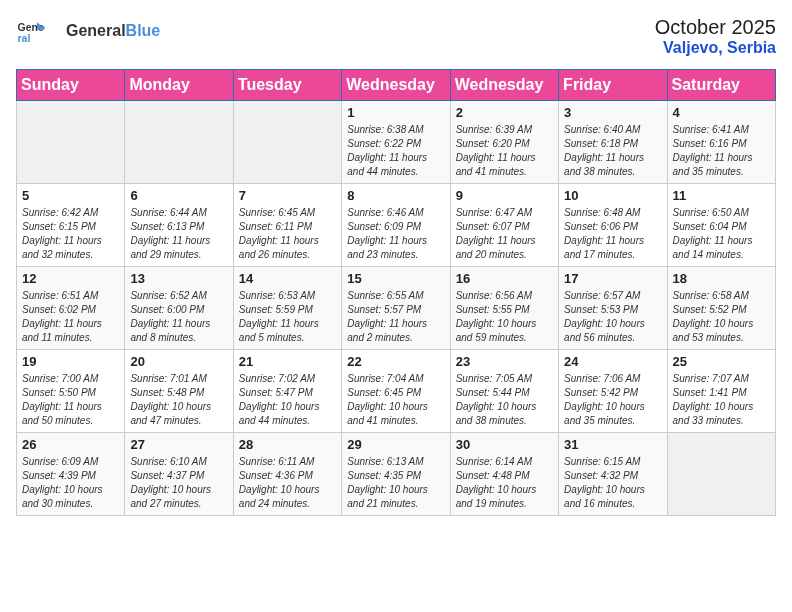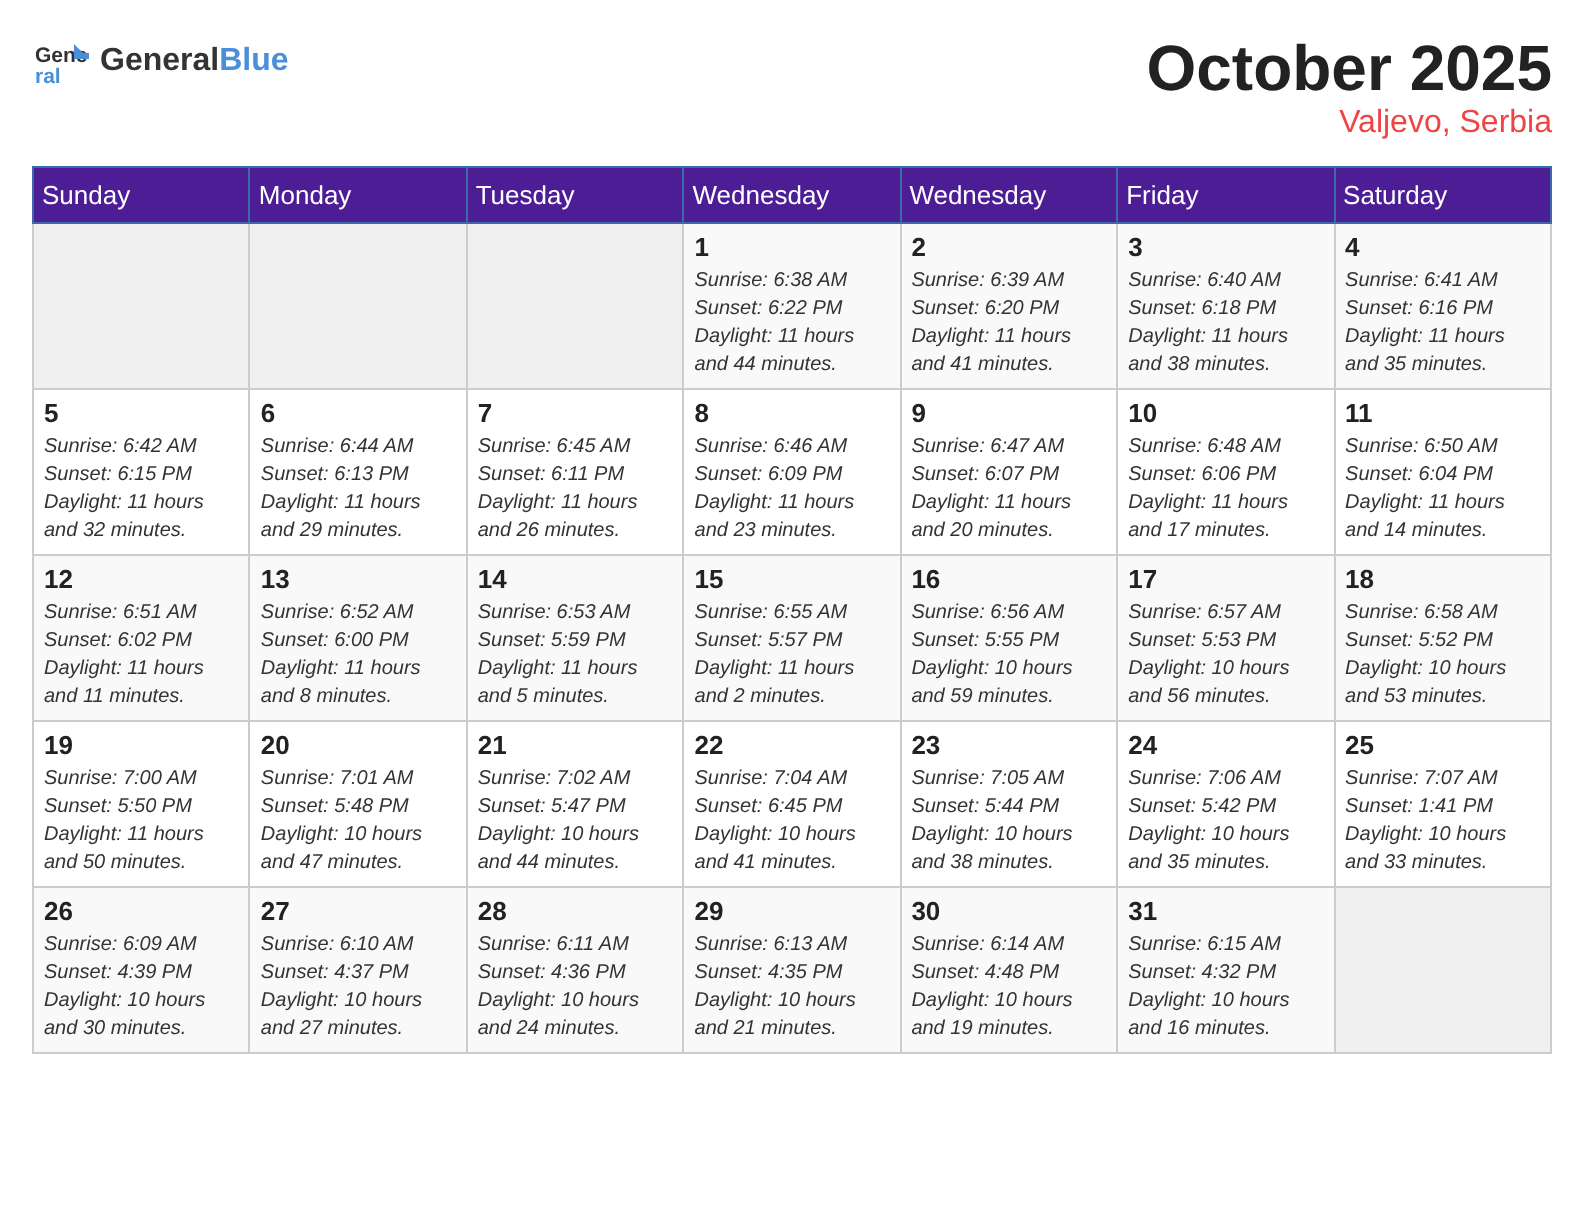"GeneralBlue" div { margin-left: none -> 16px }
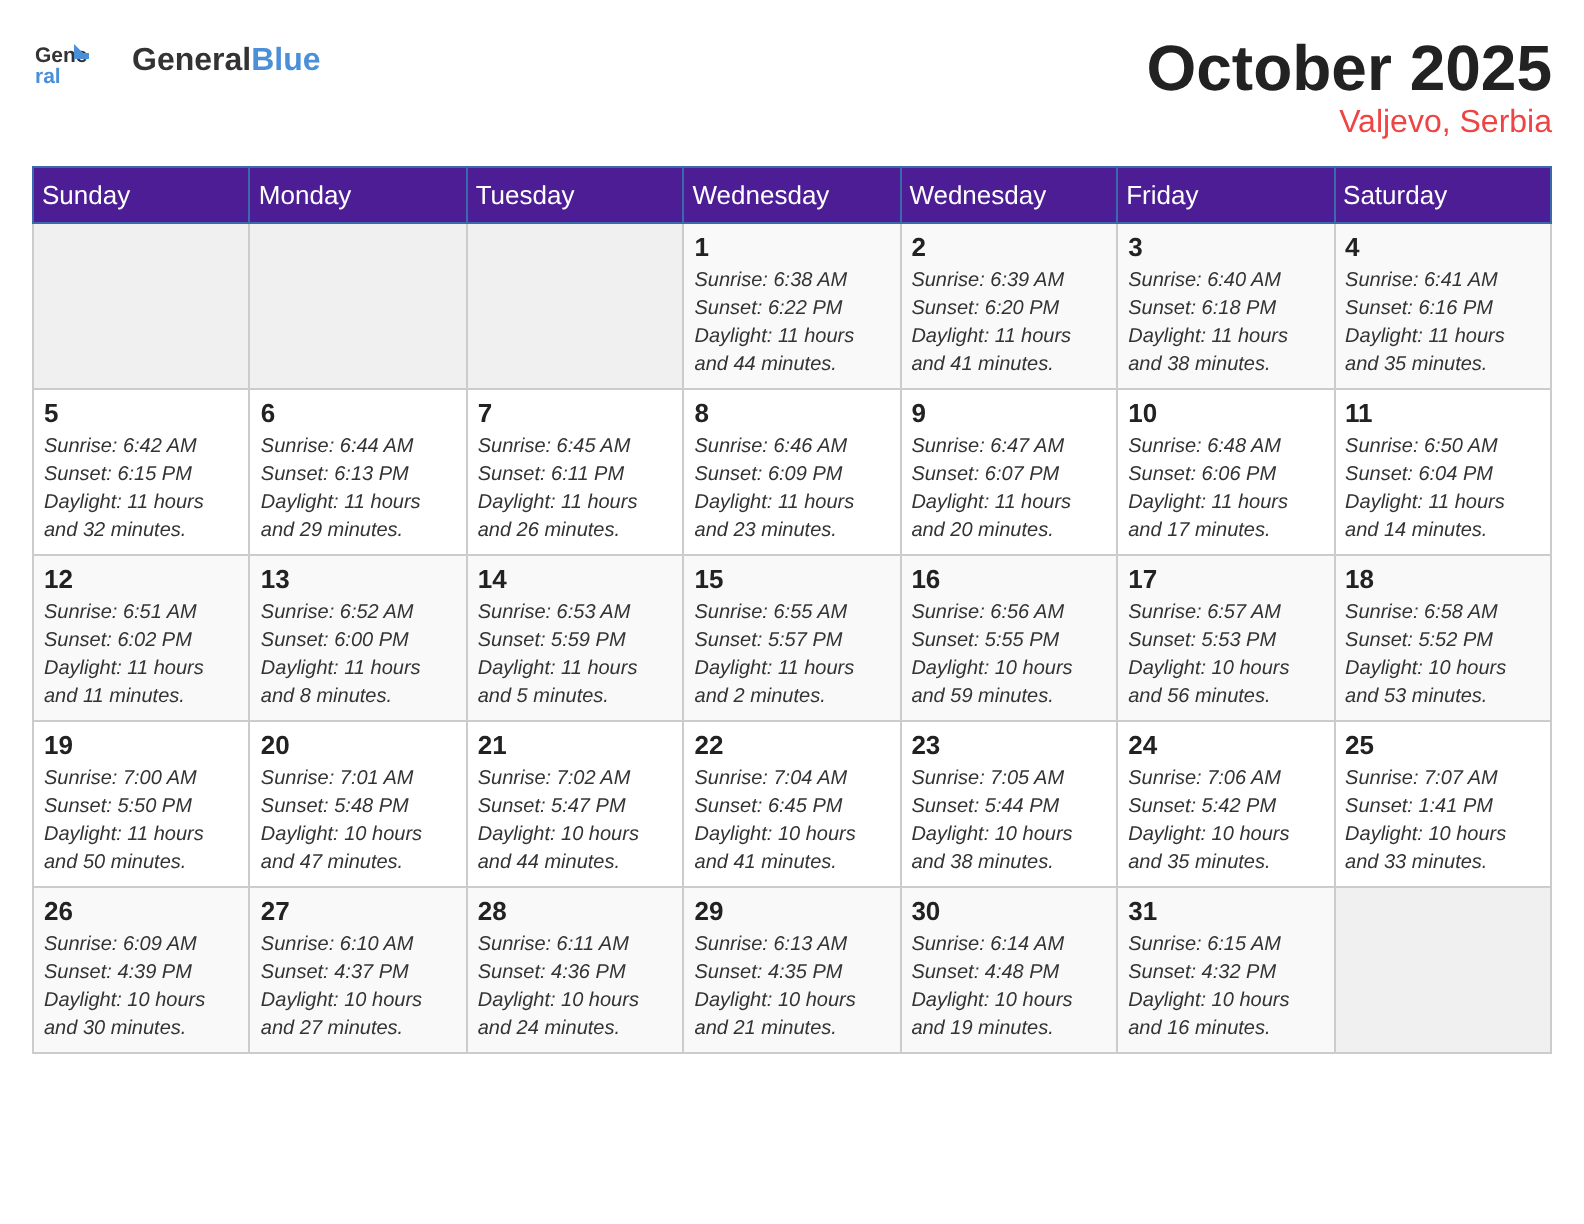"October 2025" .month-title h1 { font-size: 32px -> 20px; font-weight: bold -> normal }
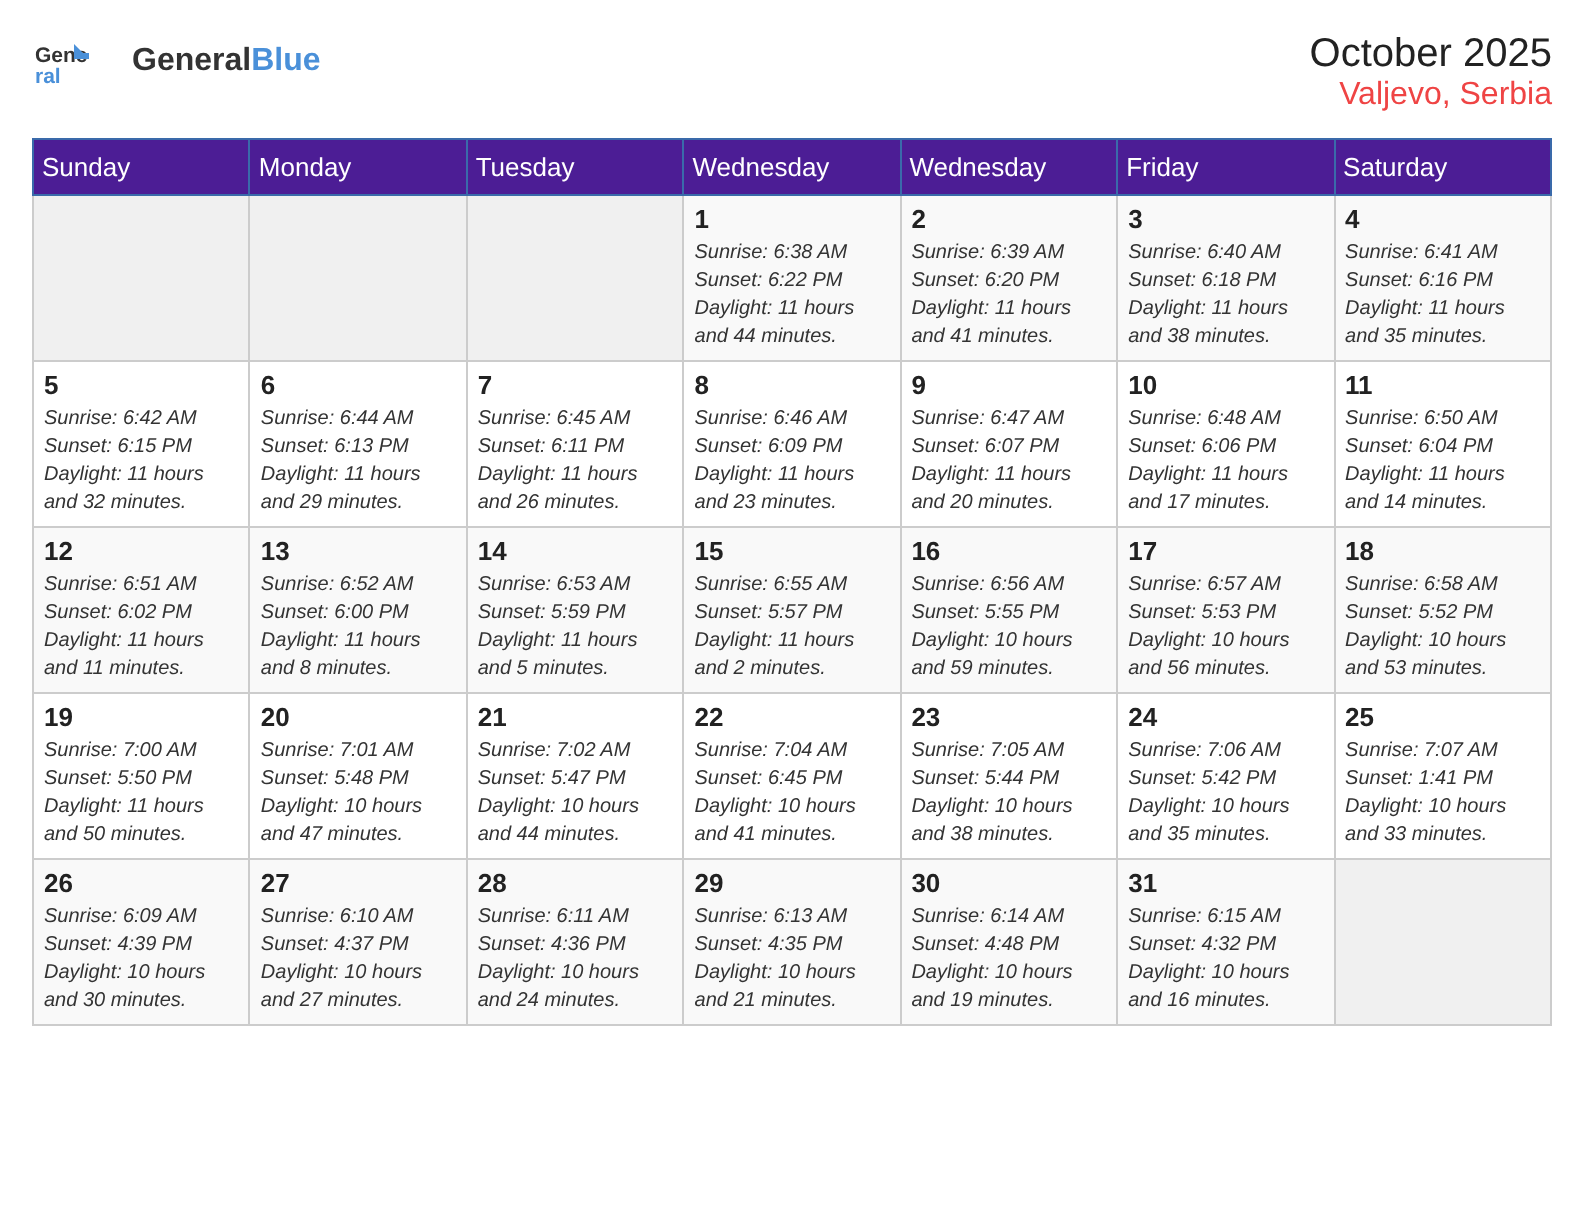"Valjevo, Serbia" .month-title h2 { color: #ef4444 -> #1d4ed8; font-weight: normal -> bold }
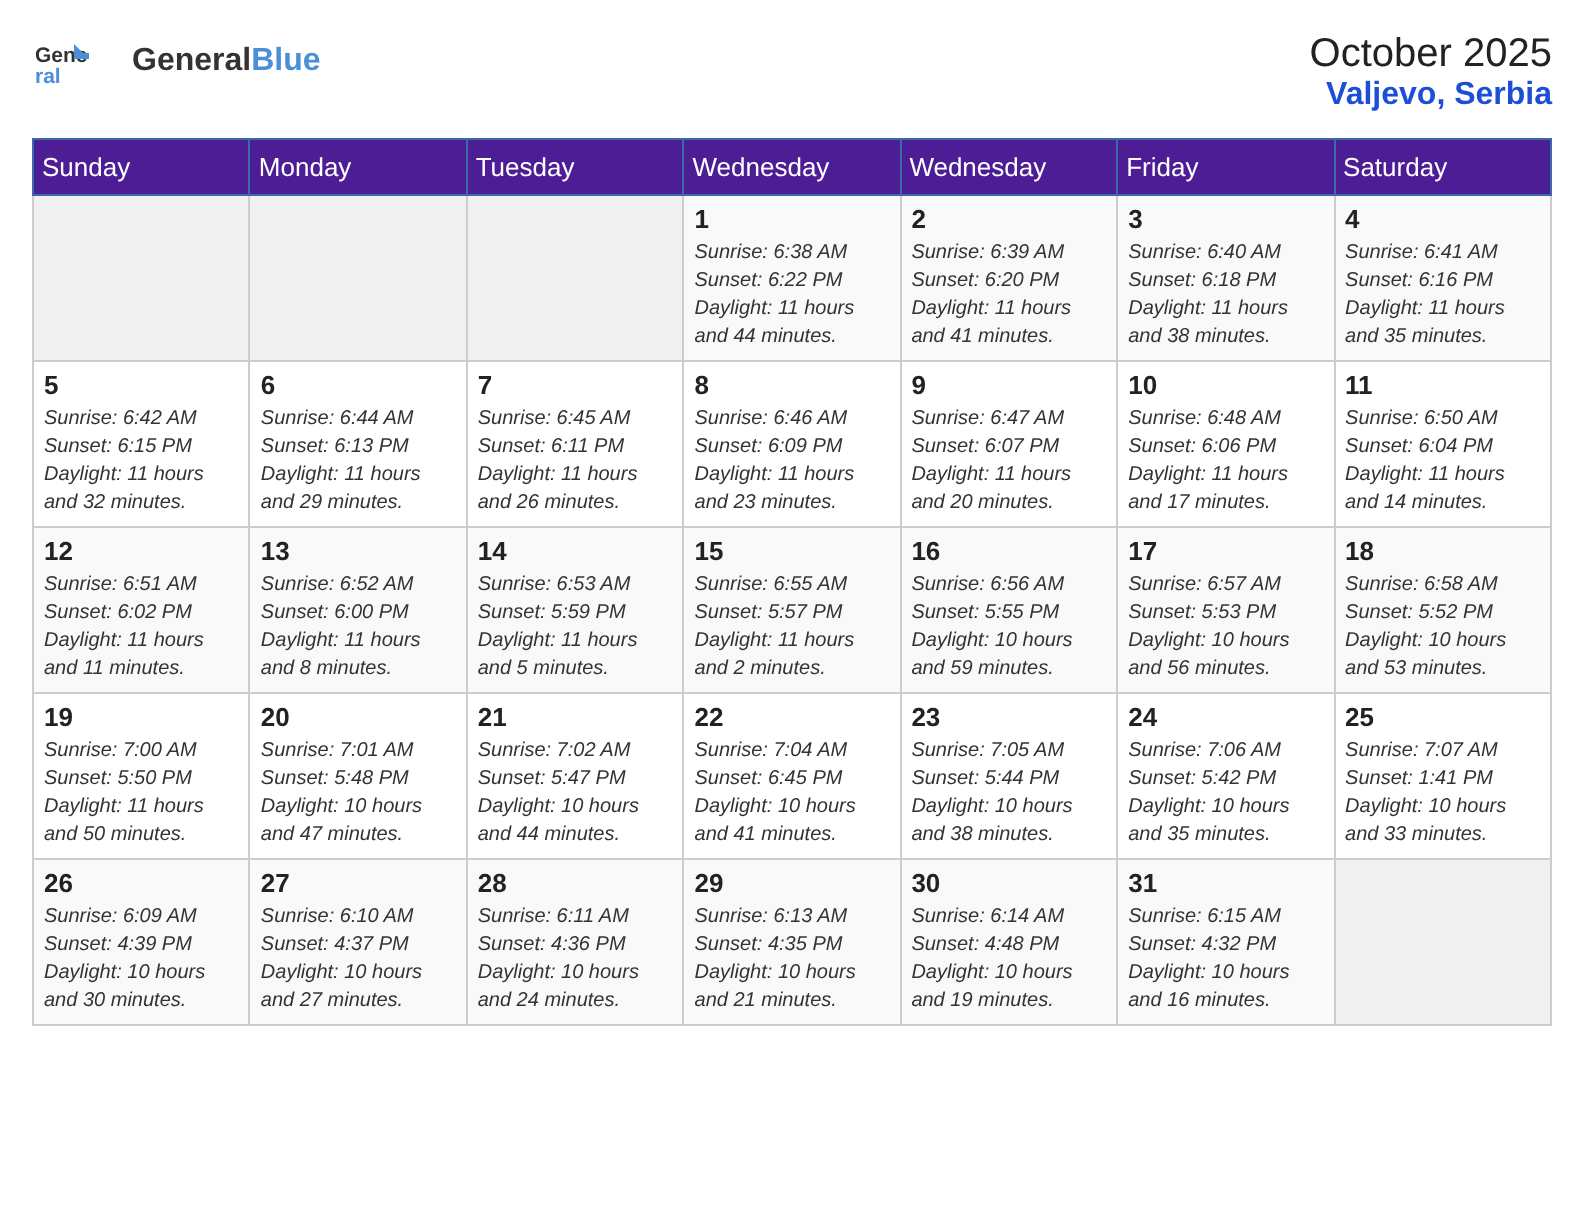"Sunday" thead tr th { background-color: #4c1d95 -> #ec4899; font-size: 13px -> 16px; font-weight: normal -> bold }
